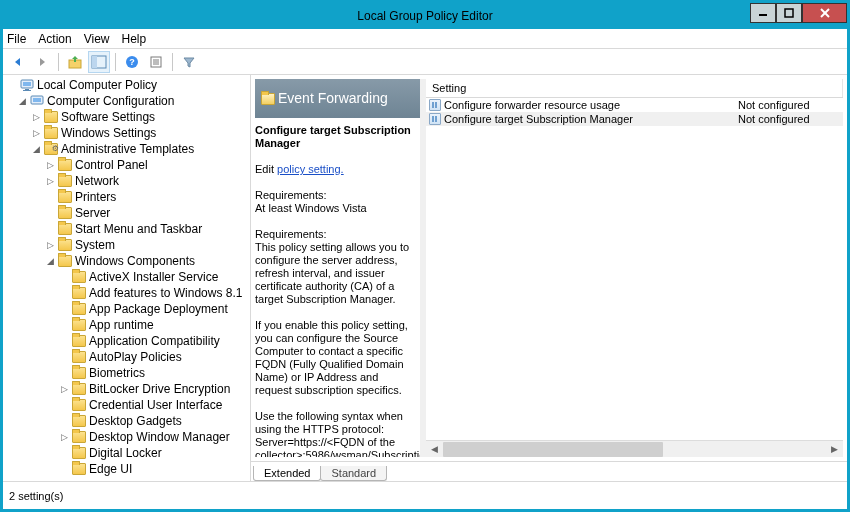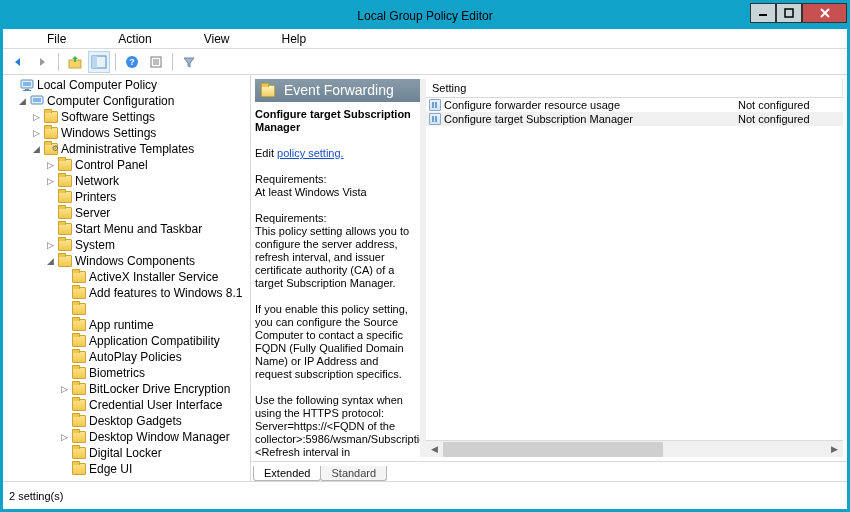"File" .menubar span { margin-left: 40px -> none }
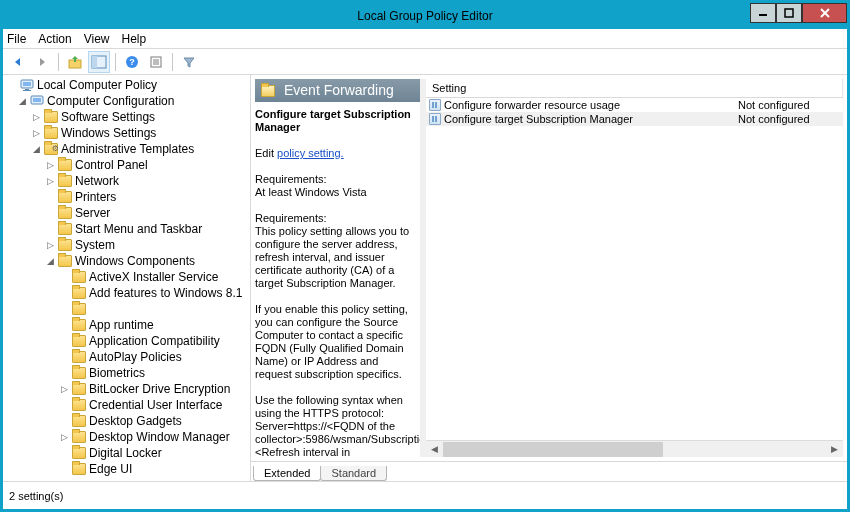"Event Forwarding" .hdr { gap: 6px -> none; padding: 5px 6px -> 13px 6px }
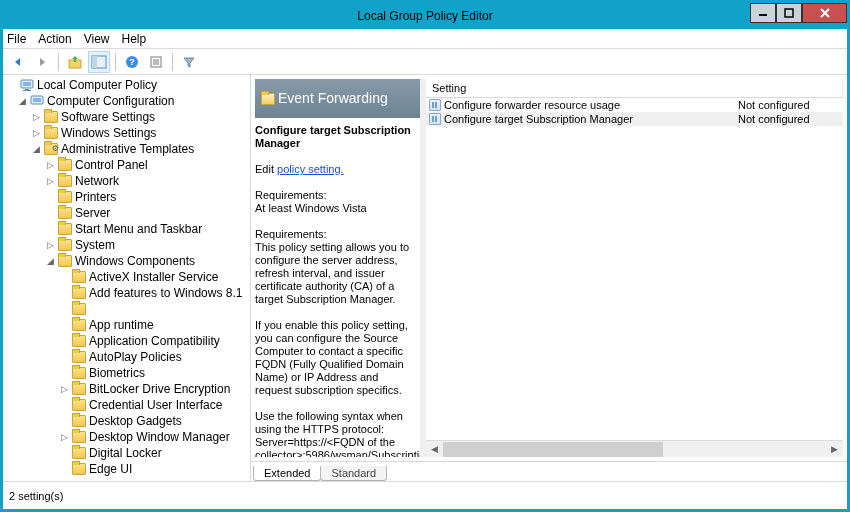"App Package Deployment" span { html: none -> <span>App Package Deployment</span> }
